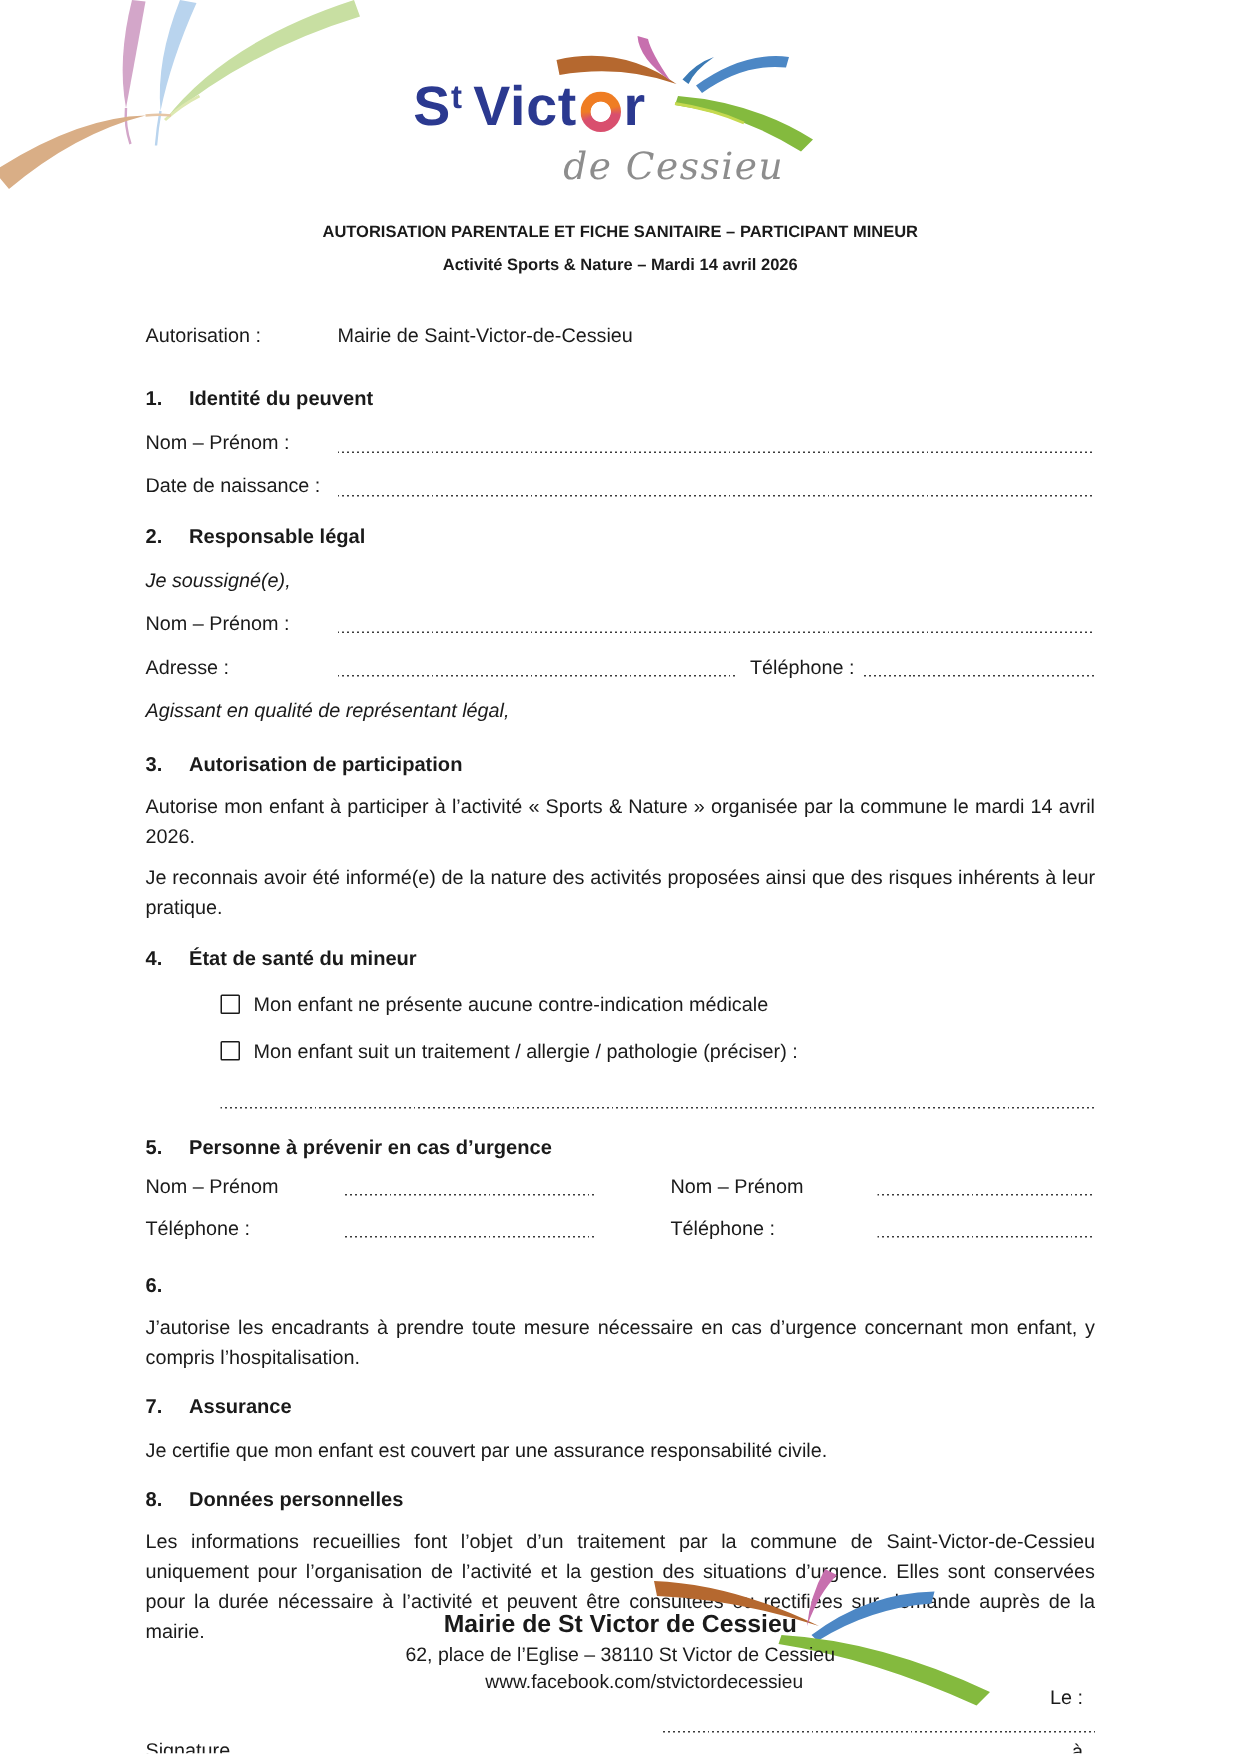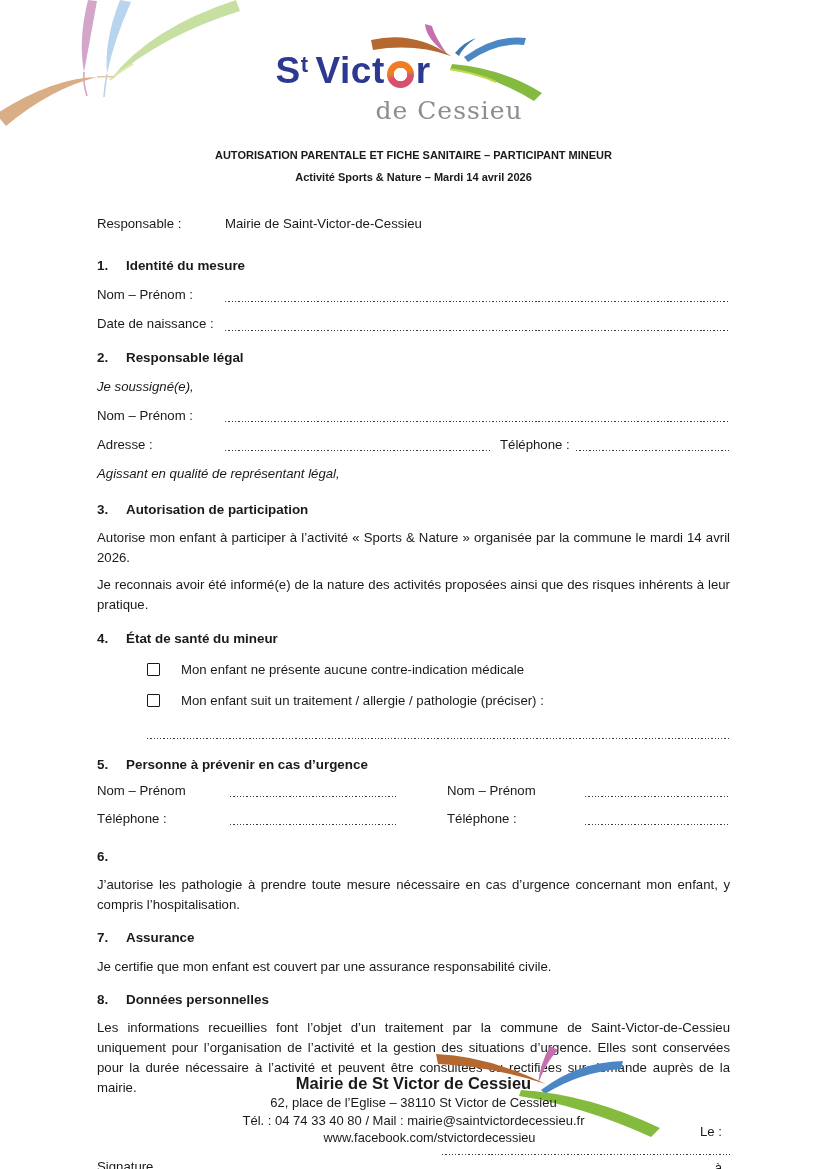"de Cessieu" .logo-sub { font-style: none -> italic }
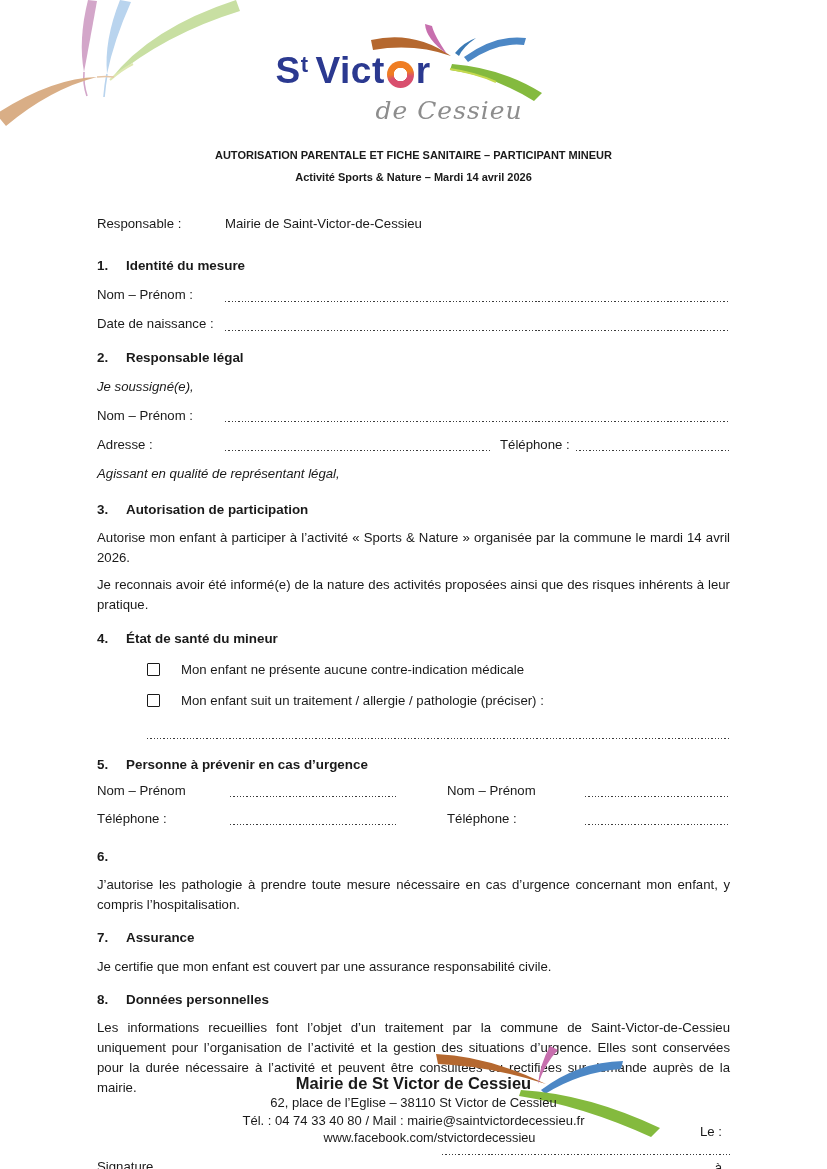"Responsable :" span.lab { text: Responsable -> Autorisation }
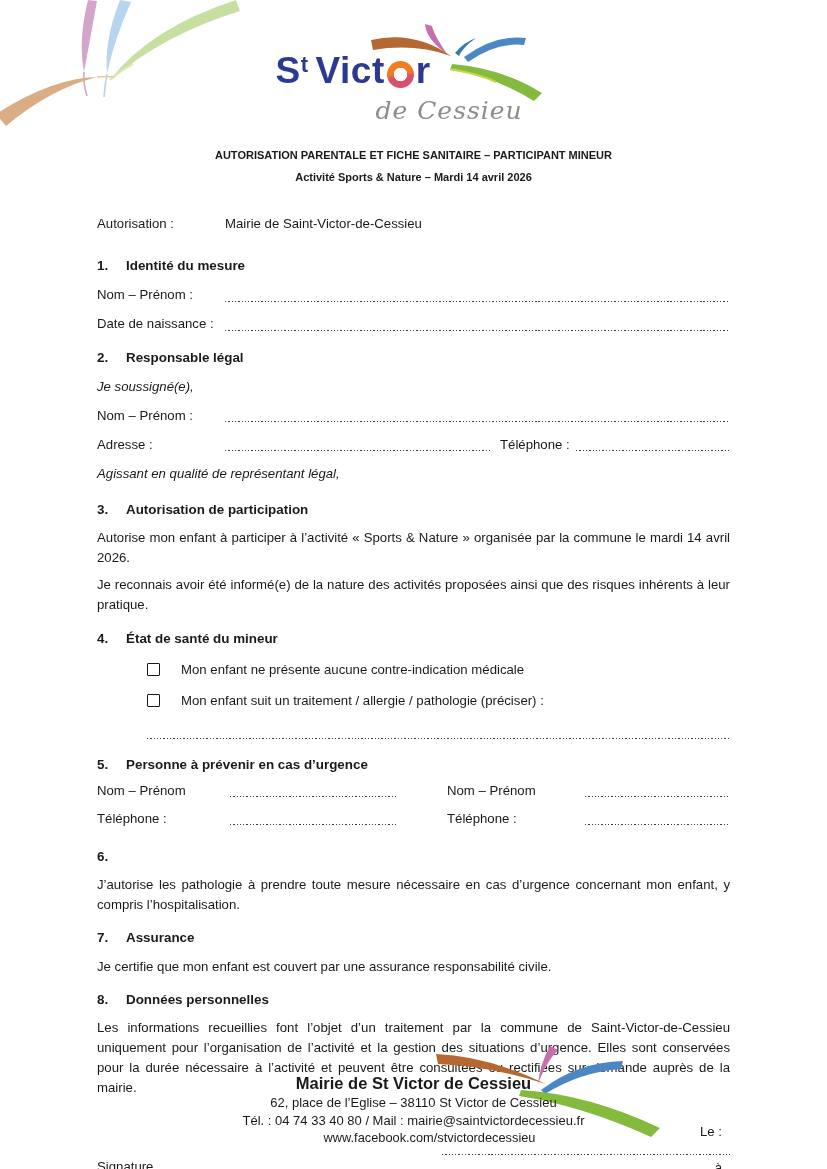"Identité du mesure" span { text: mesure -> peuvent }
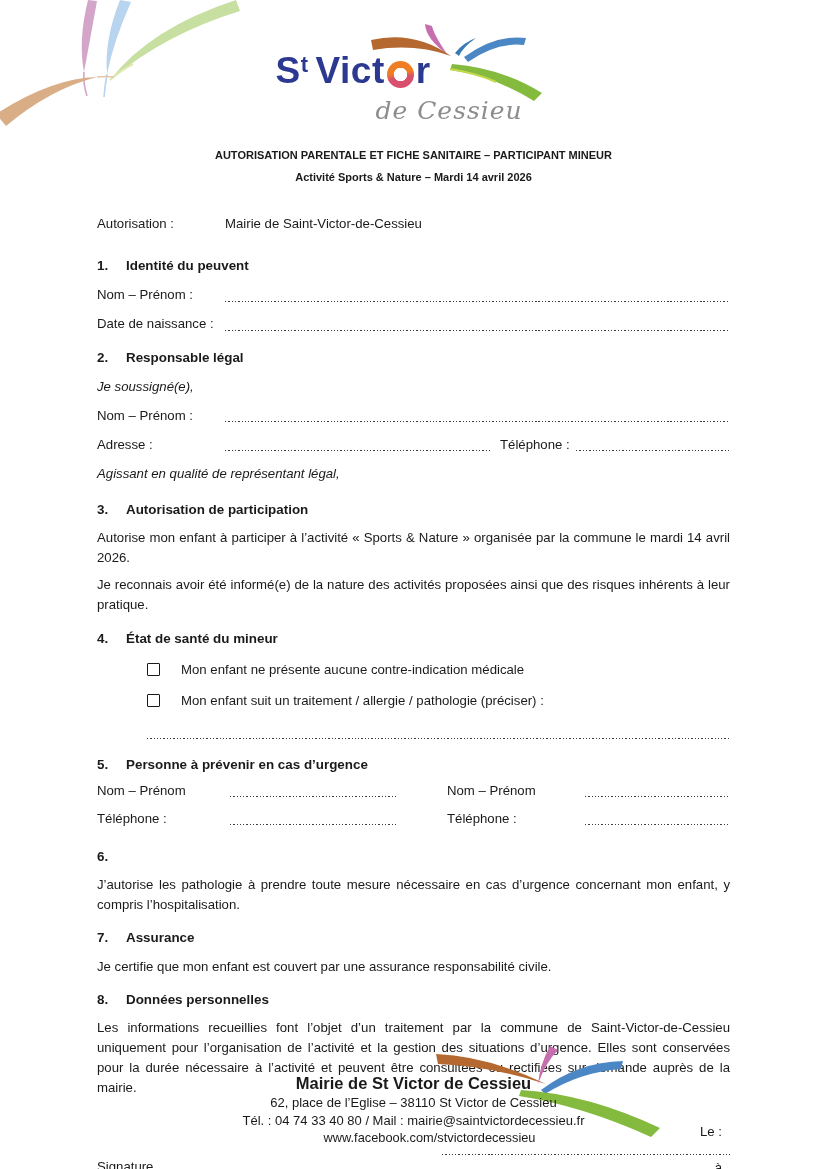"Mon enfant ne présente aucune" .check-row .lab { margin-left: 21px -> 9px }
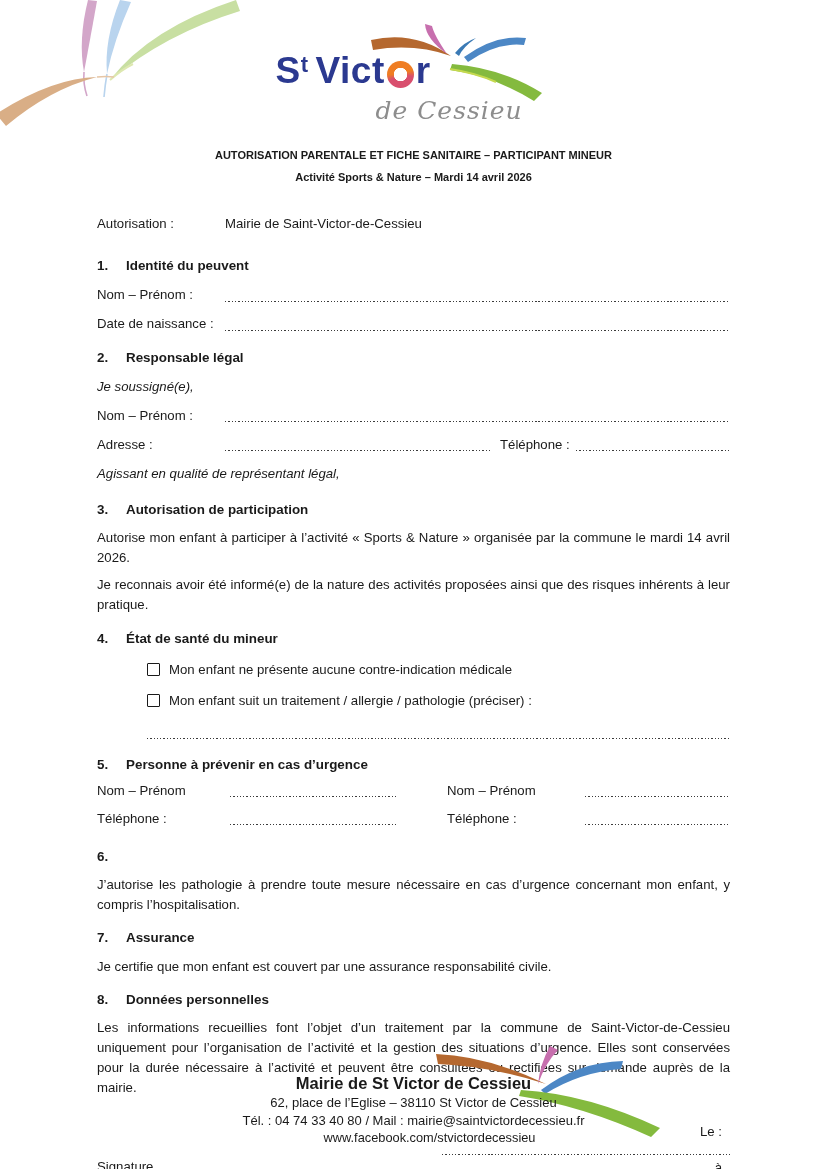"J’autorise les pathologie à prendre" p.body-par { text: pathologie -> encadrants }
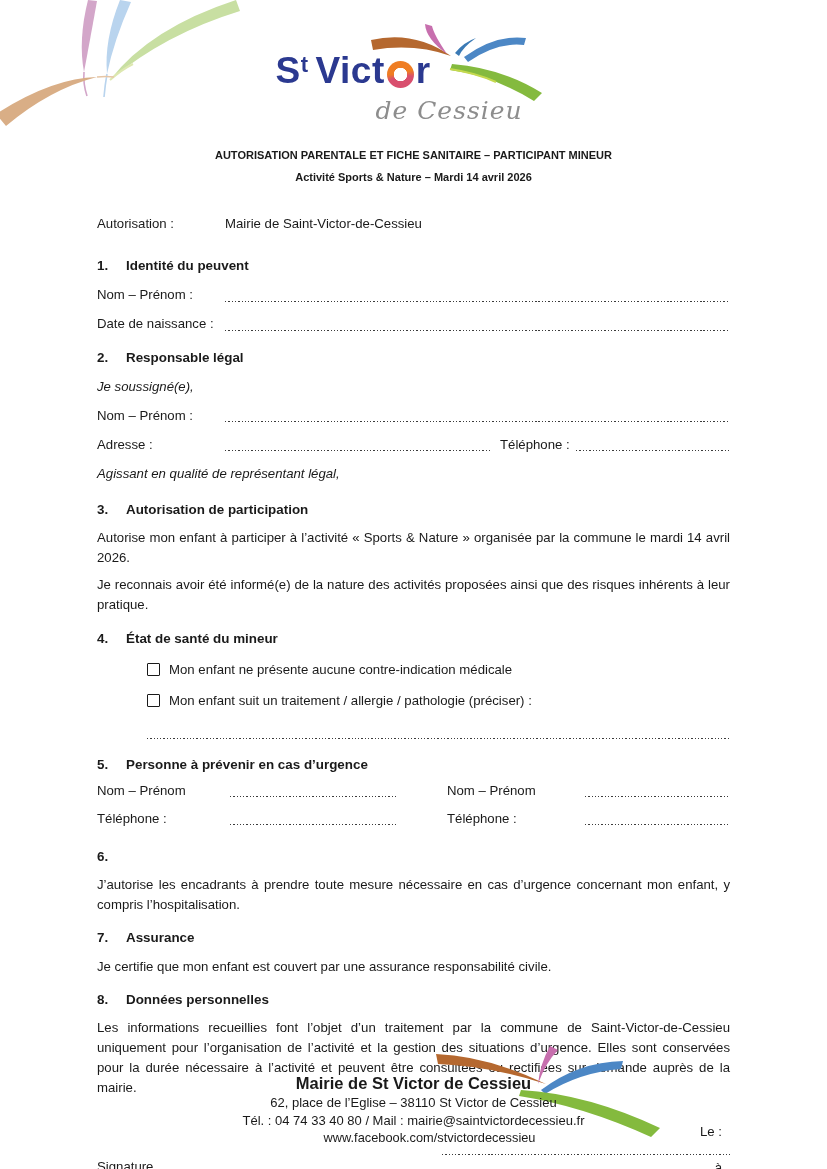"Tél. : 04 74 33" div.footer-line { html: <div>Tél. : 04 74 33 40 80 / Mail : mairie@saintvictordecessieu.fr</div> -> none }
